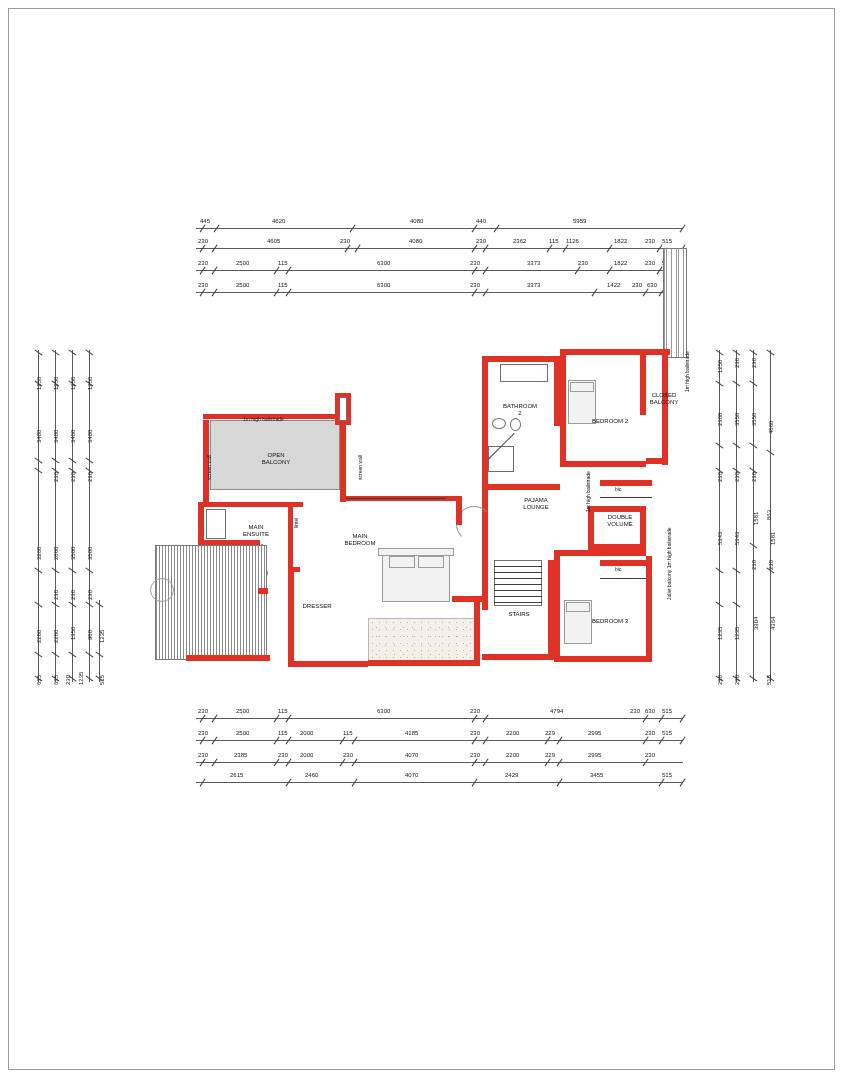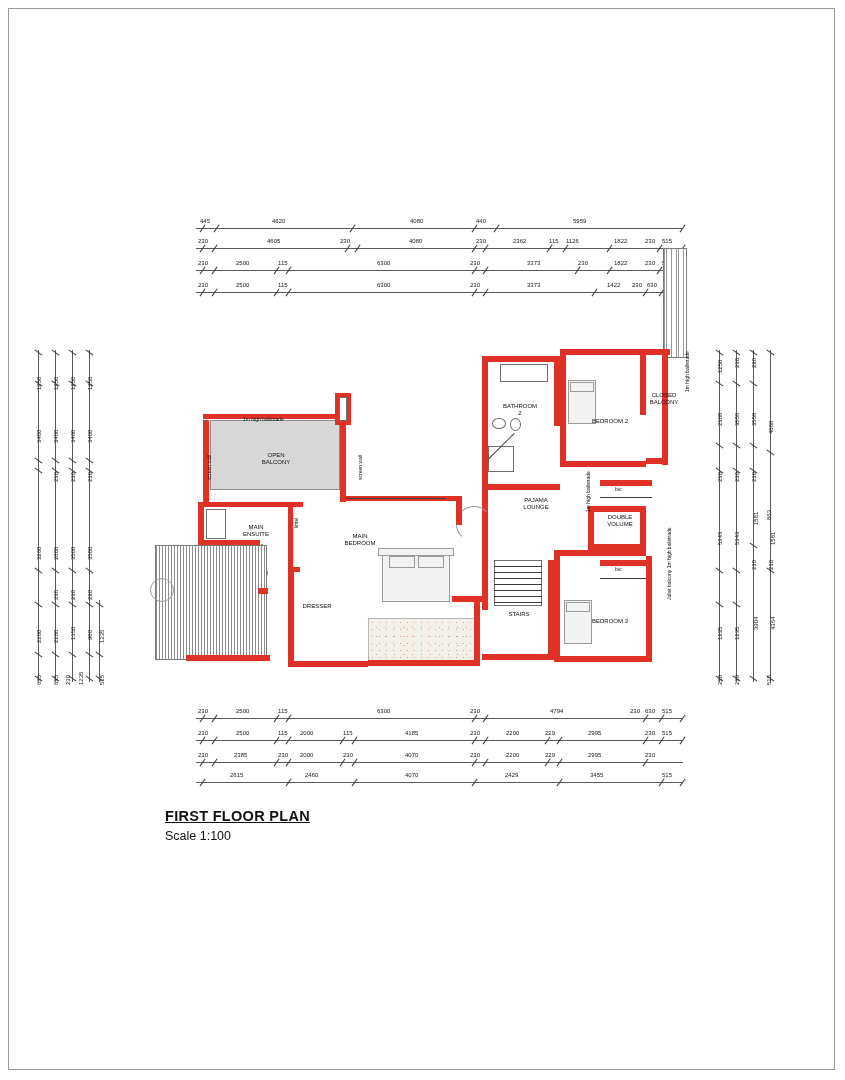"FIRST FLOOR PLAN" div.title-block { html: <div> <div>FIRST FLOOR PLAN</div> <div>Scale 1:100</div> </div> -> none }
